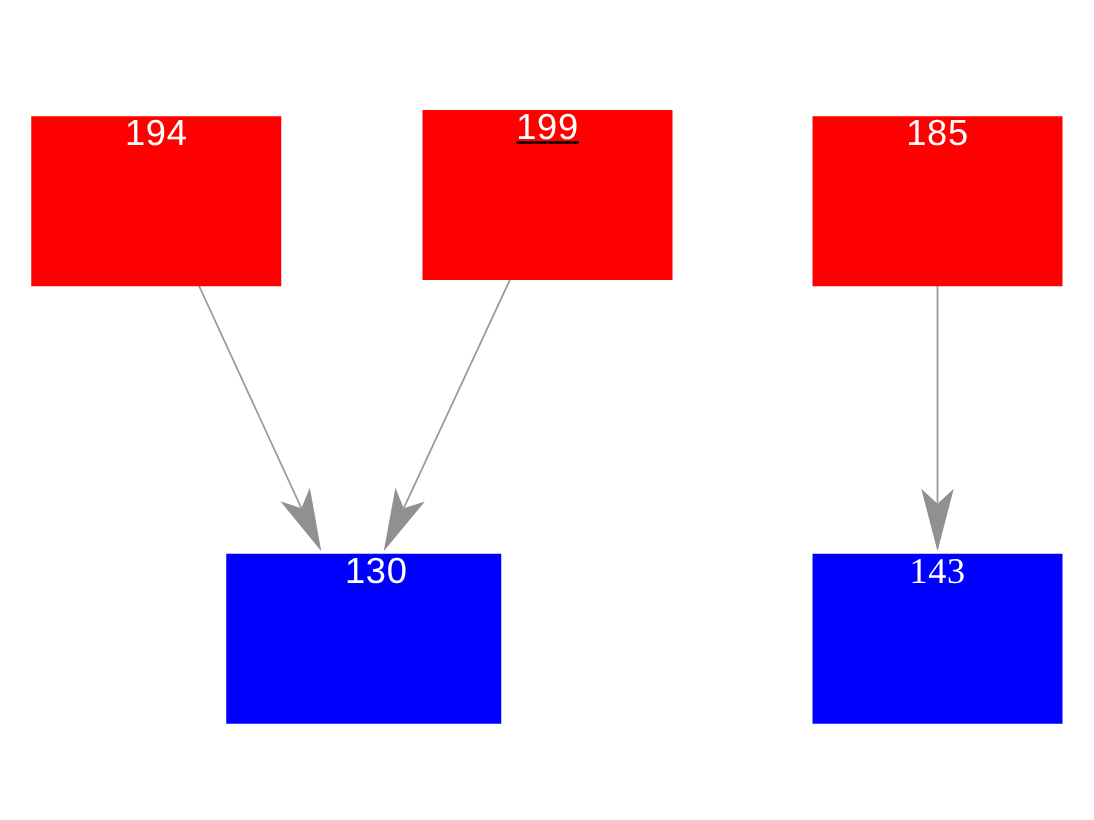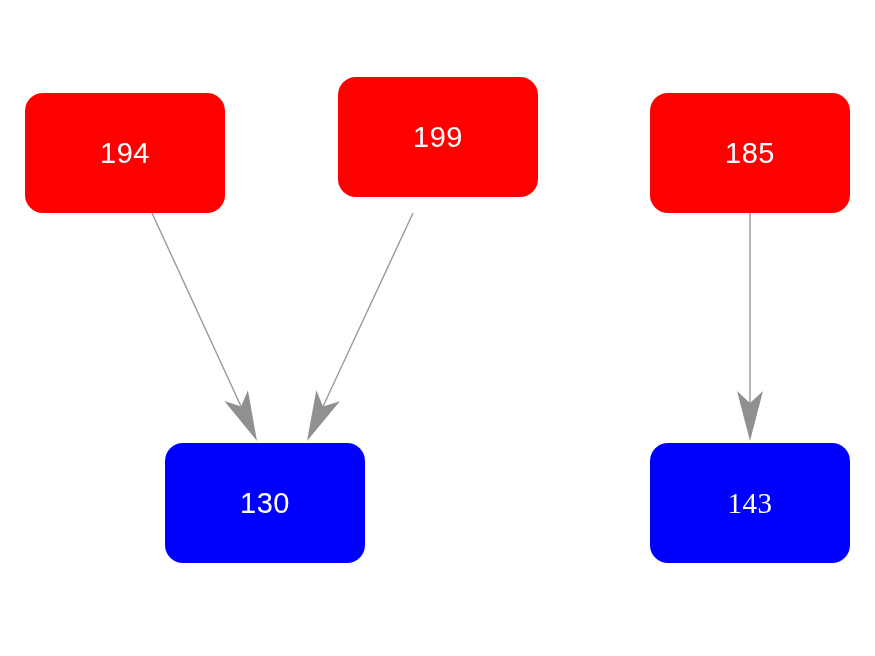"194" .node { align-items: center -> none; border-radius: 18px -> none; height: 120px -> 136px }
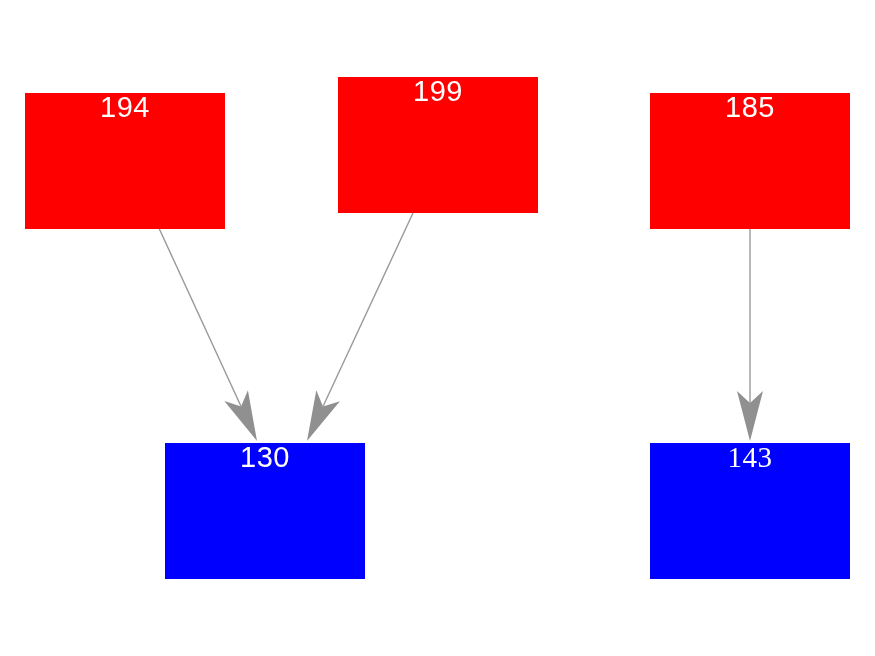"199" .pos-n199 { text-decoration: none -> underline; top: 77px -> 88px }
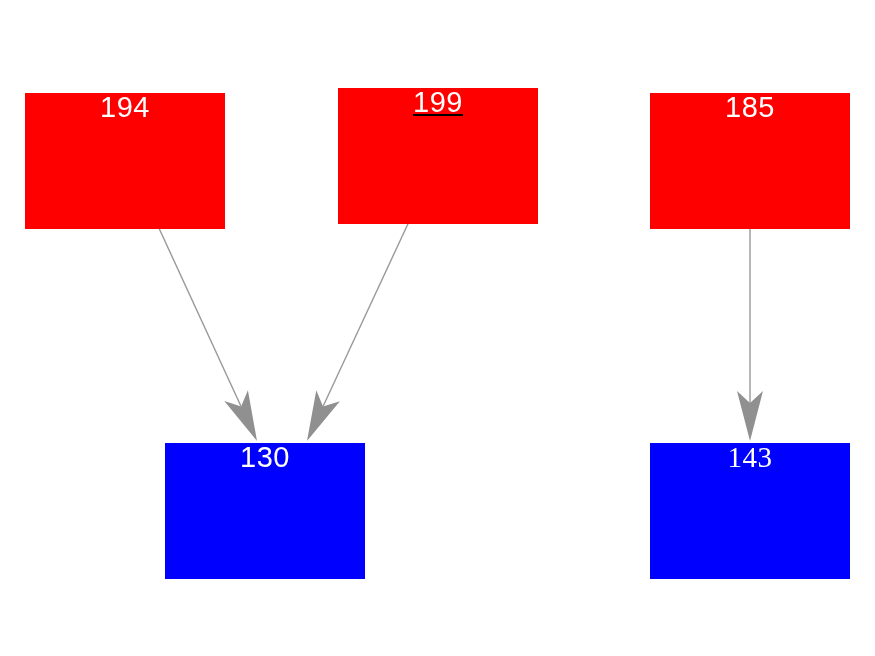"130" .pos-n130 { left: 165px -> 181px; padding-left: none -> 20px }
